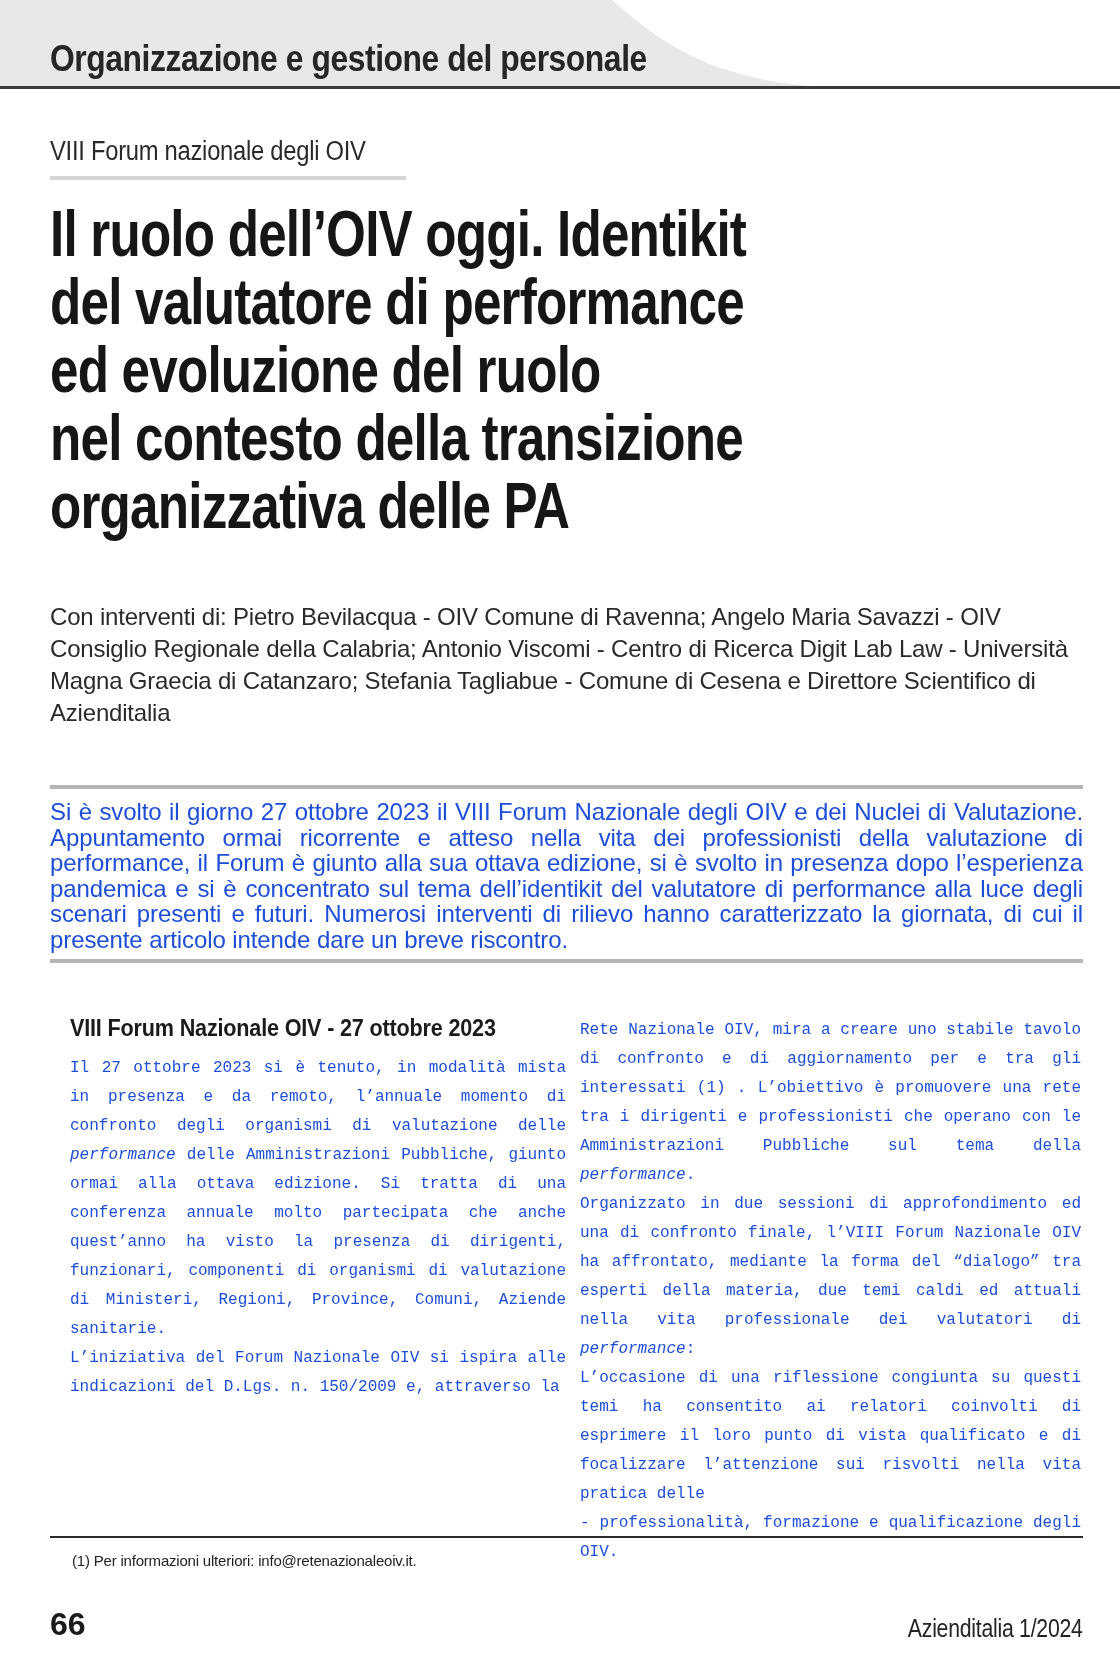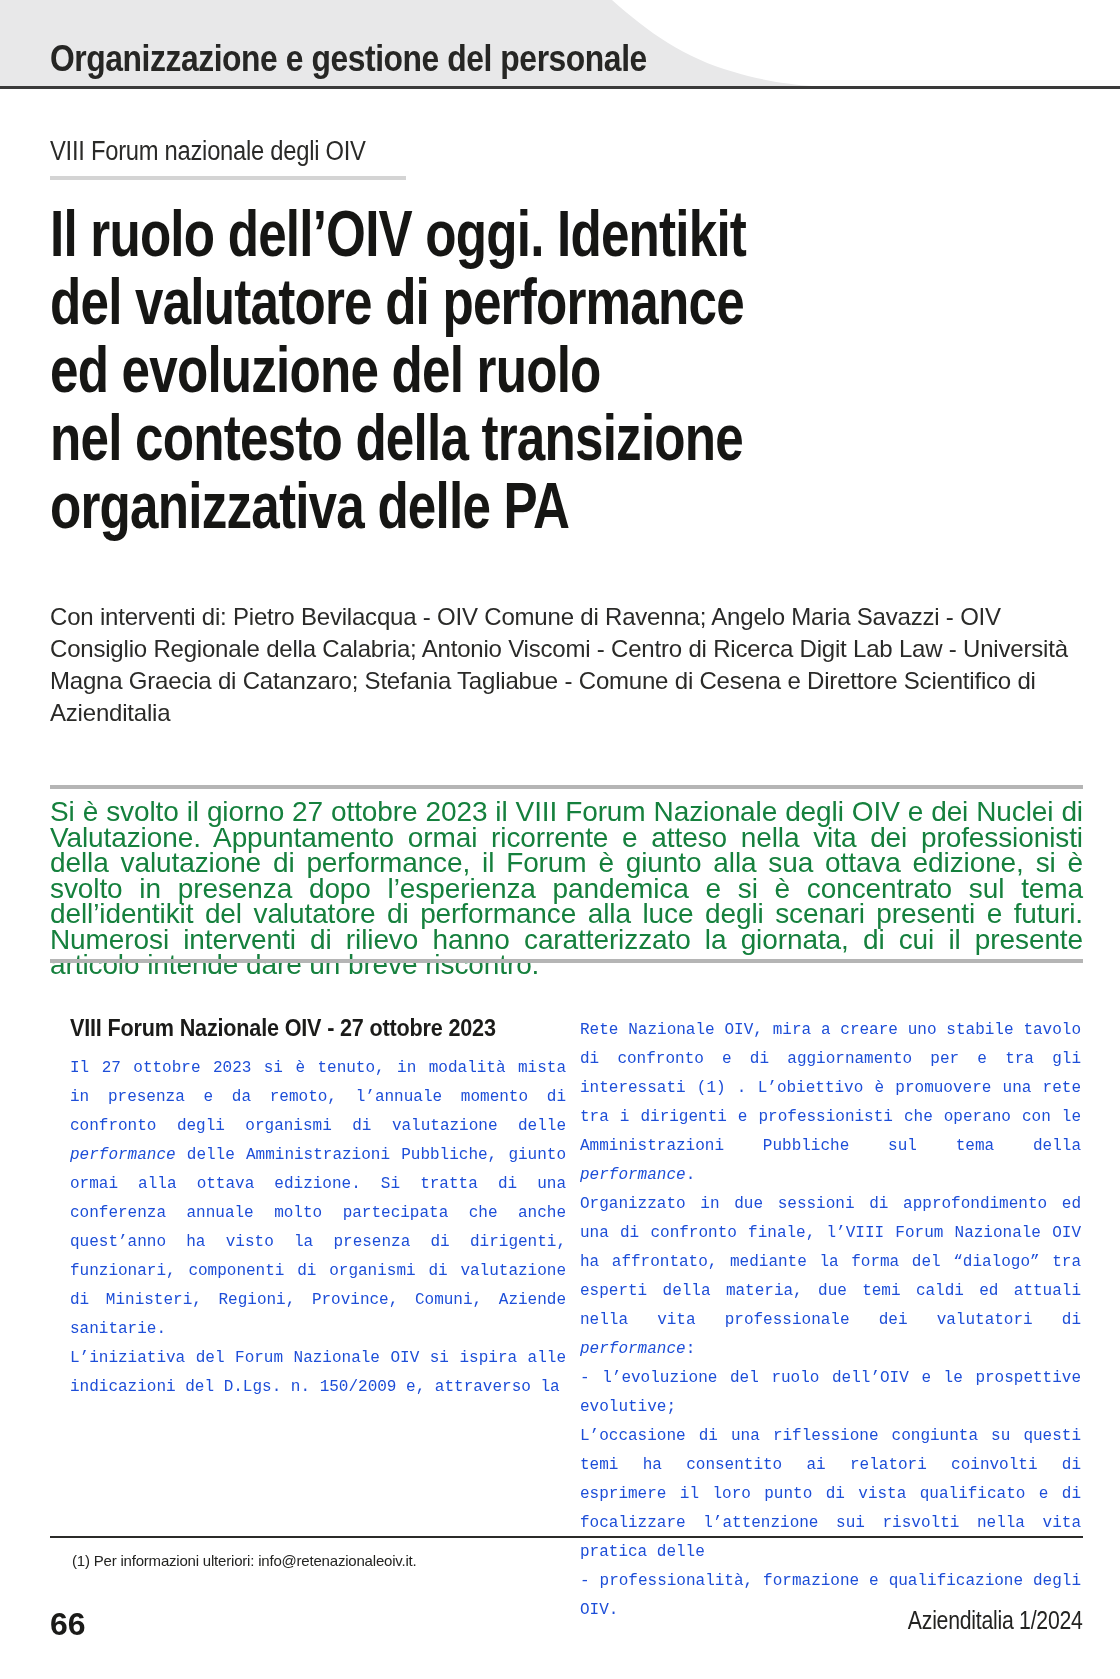"Si è svolto il giorno" .abstract { color: #15803d -> #1d4ed8; font-size: 28px -> 24px }
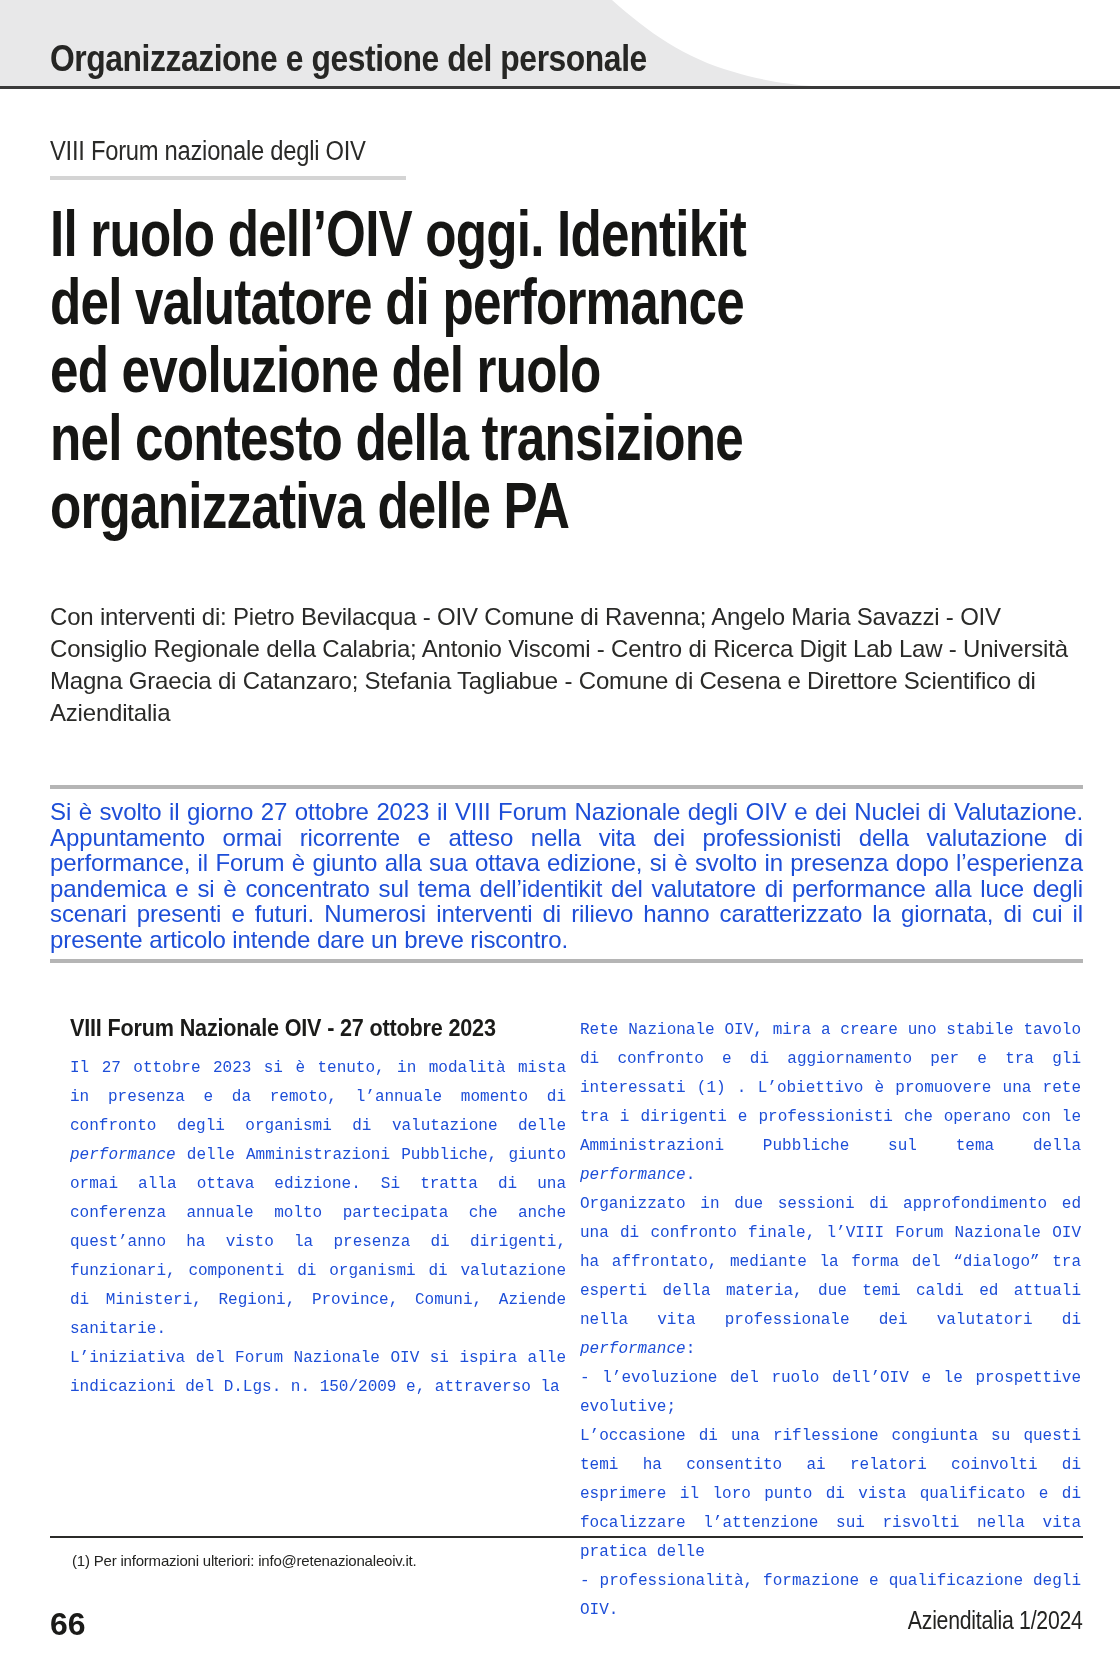"- l’evoluzione del ruolo dell’OIV" p.body-p { html: <p>- l’evoluzione del ruolo dell’OIV e le prospettive evolutive;</p> -> none }
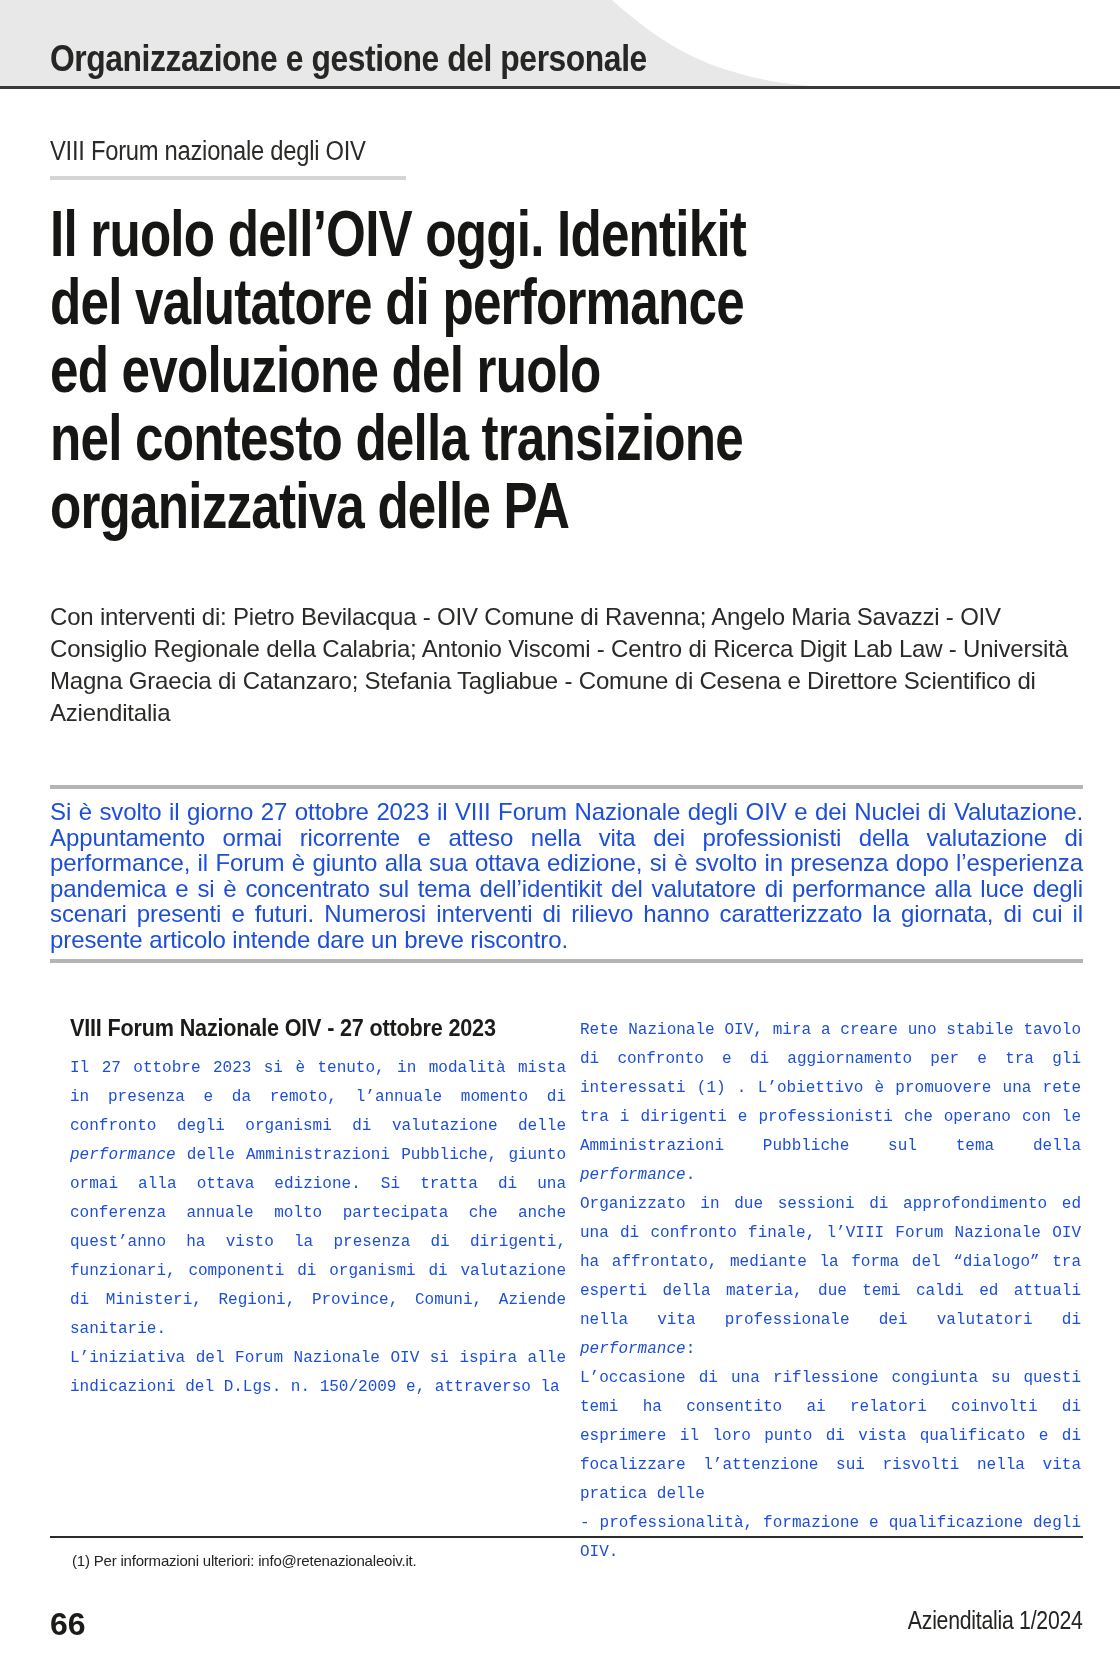"66" .page-footer { align-items: flex-start -> flex-end }
